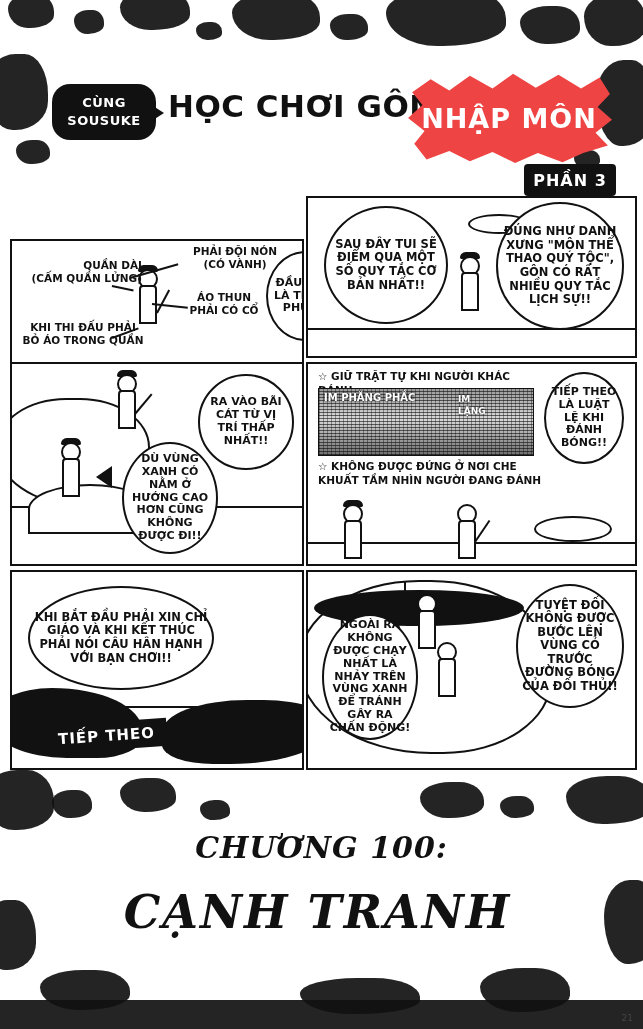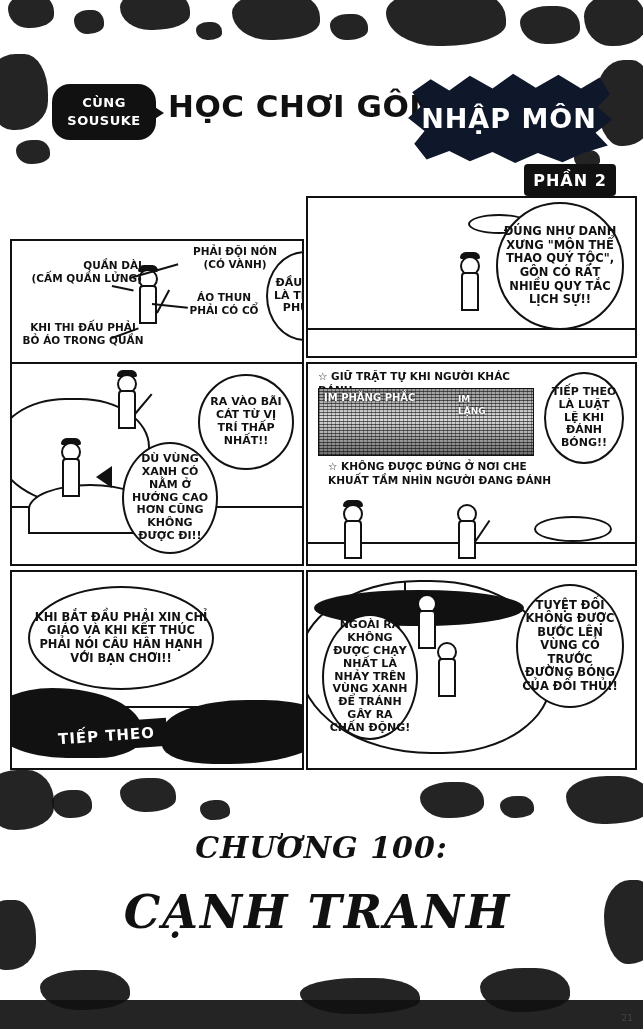"NHẬP MÔN" .burst { background: #0f172a -> #ef4444 }
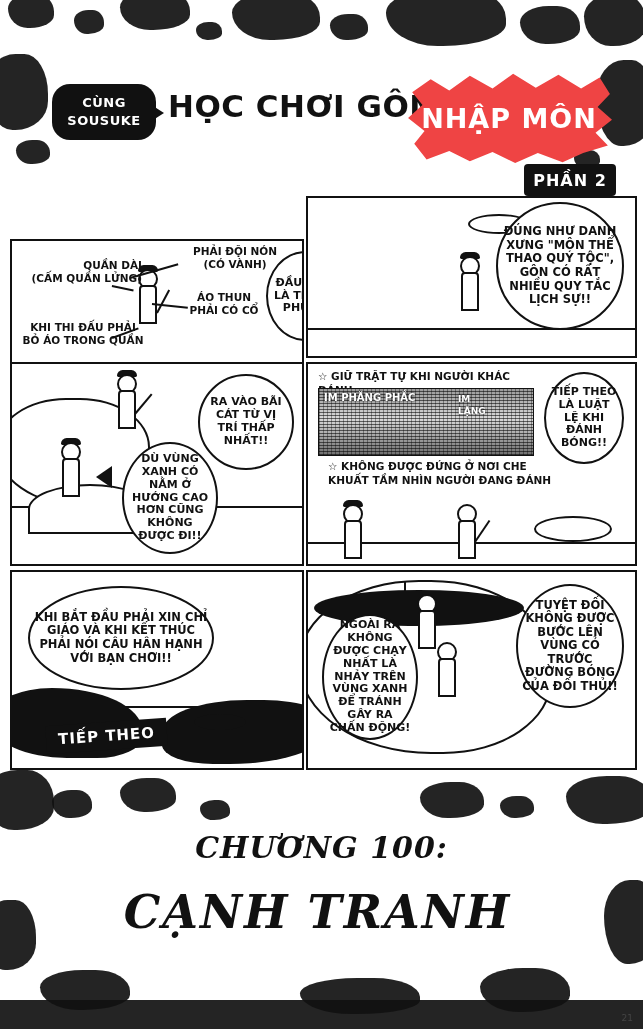"PHẦN 2" div.phan-badge { text: 2 -> 3 }
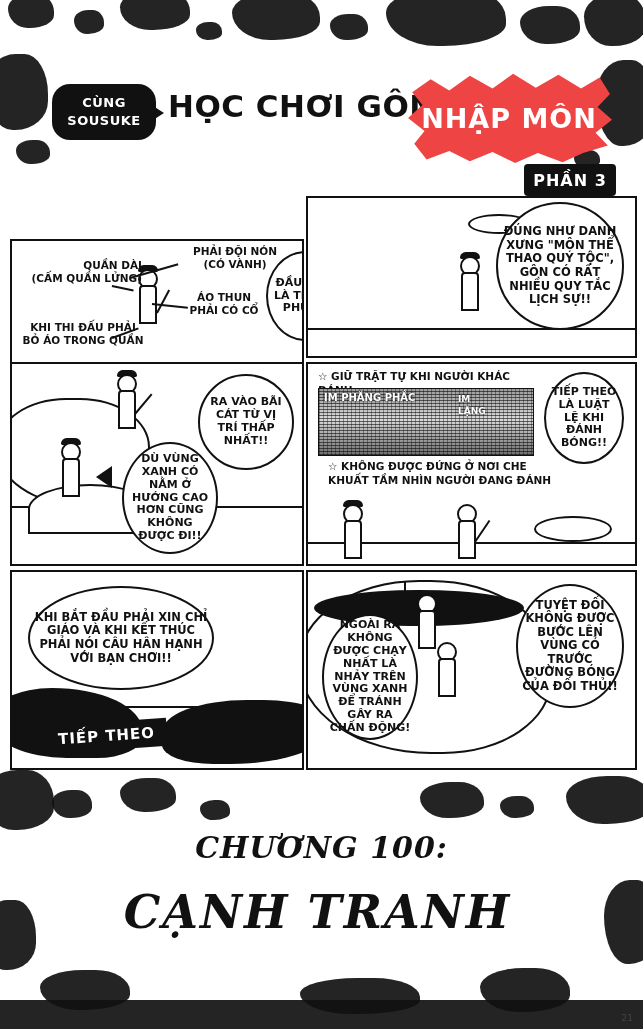"SAU ĐÂY TUI SẼ ĐIỂM" div.bubble { html: none -> <div>SAU ĐÂY TUI SẼ ĐIỂM QUA MỘT SỐ QUY TẮC CƠ BẢN NHẤT!!</div> }
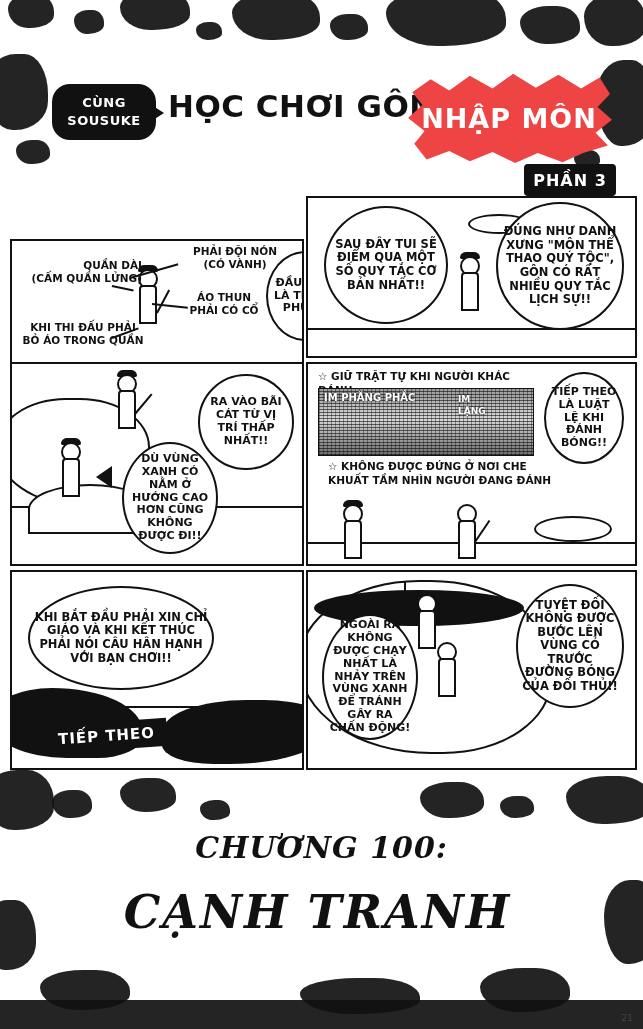"☆ KHÔNG ĐƯỢC ĐỨNG Ở" div.note-line { left: 20px -> 10px }
